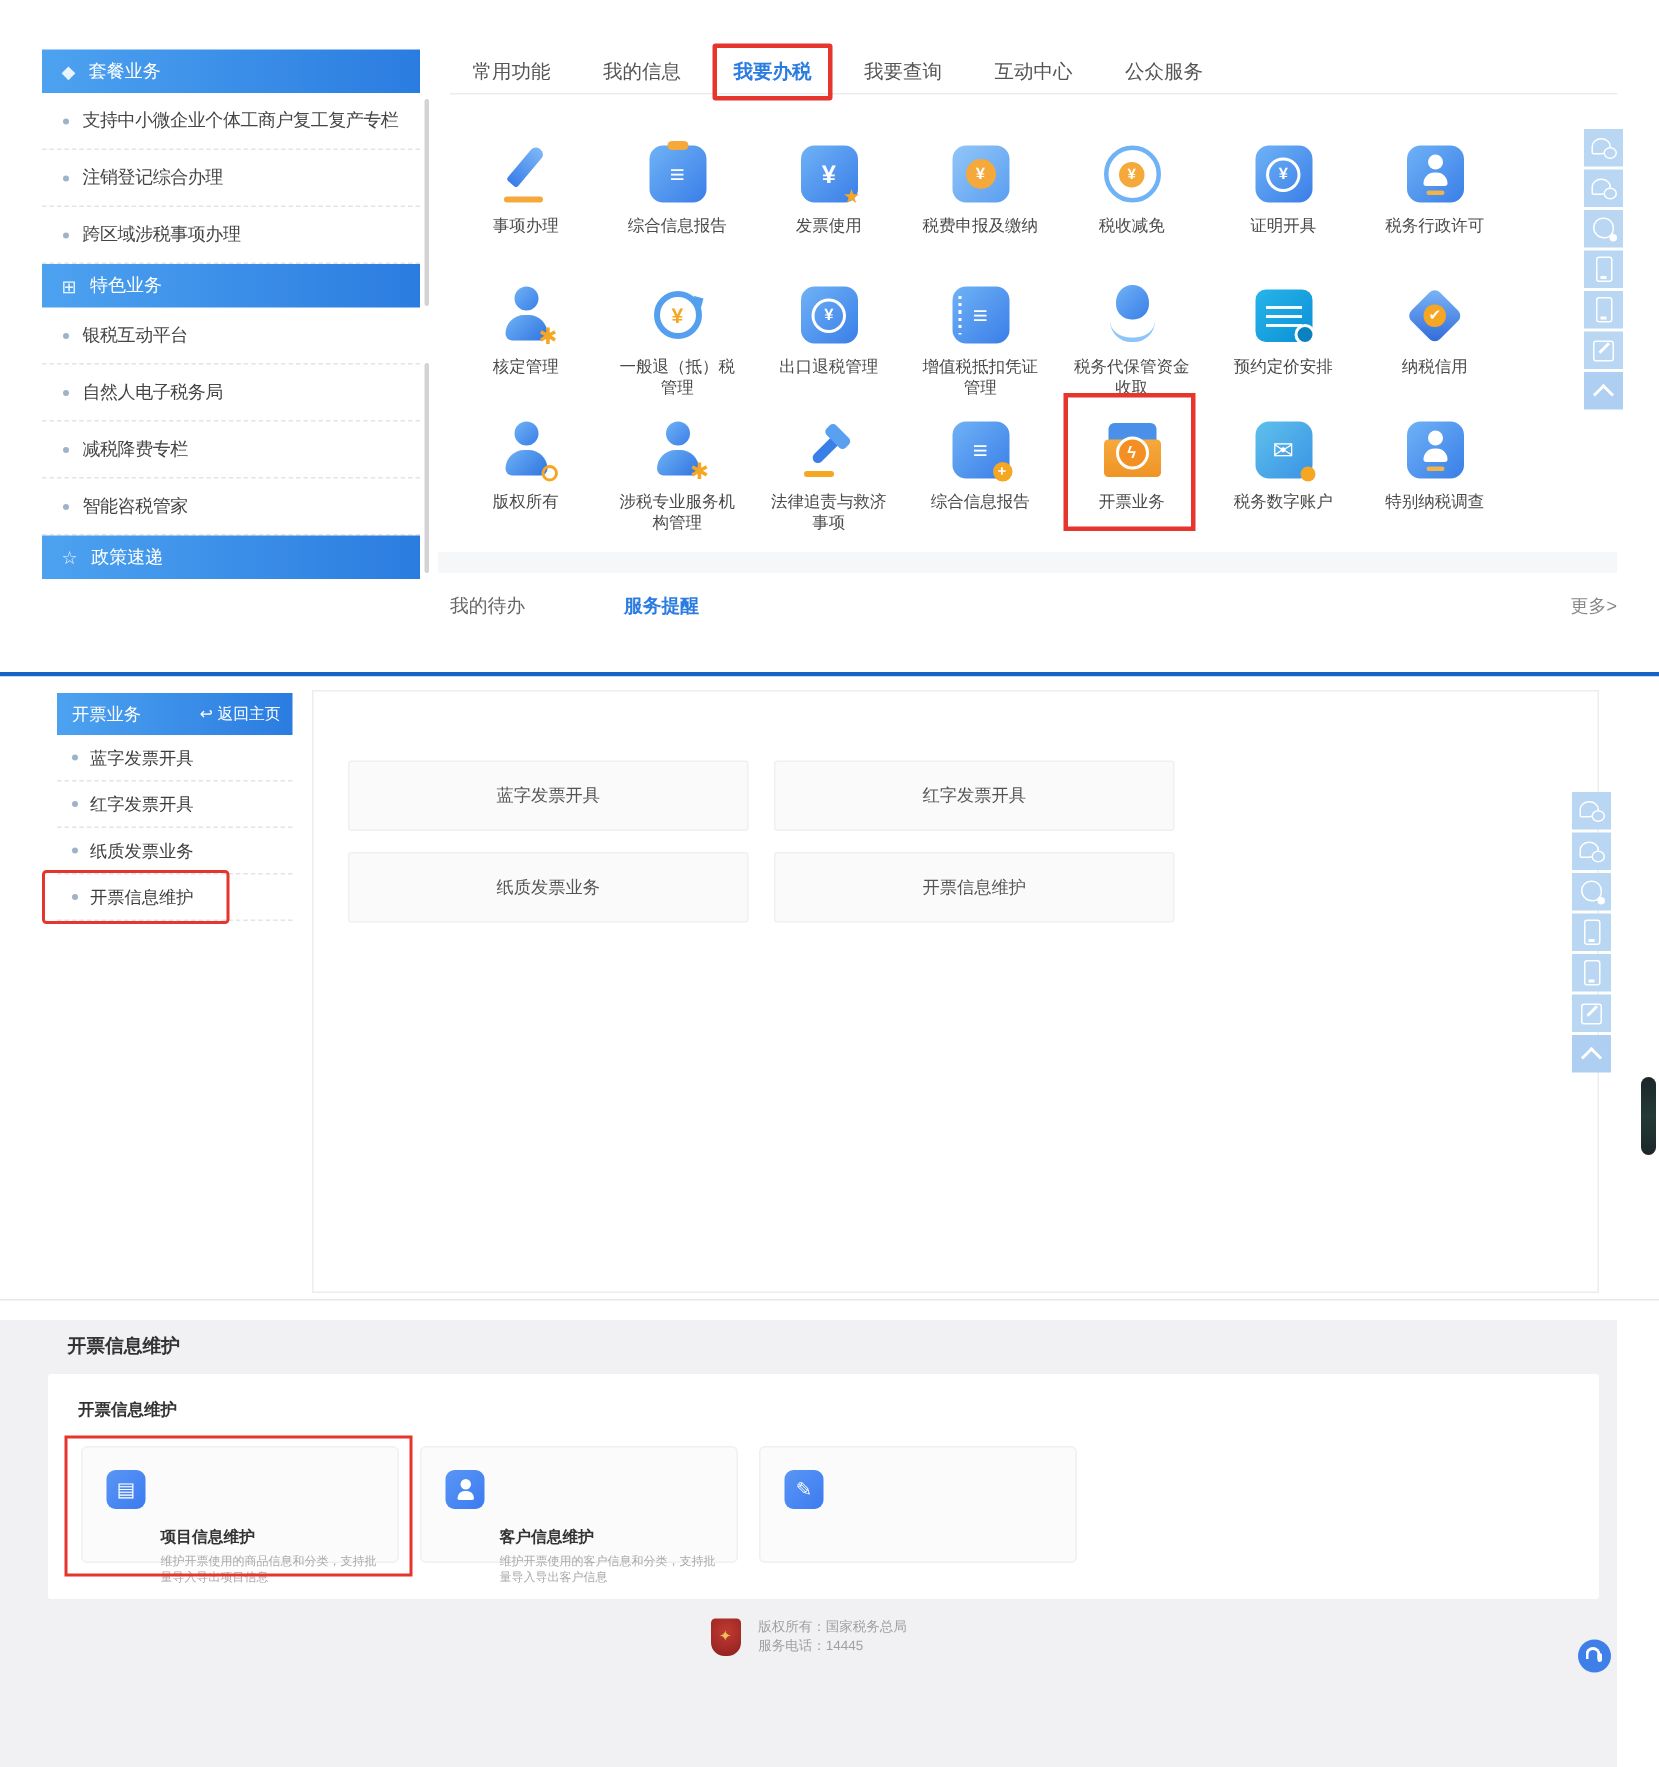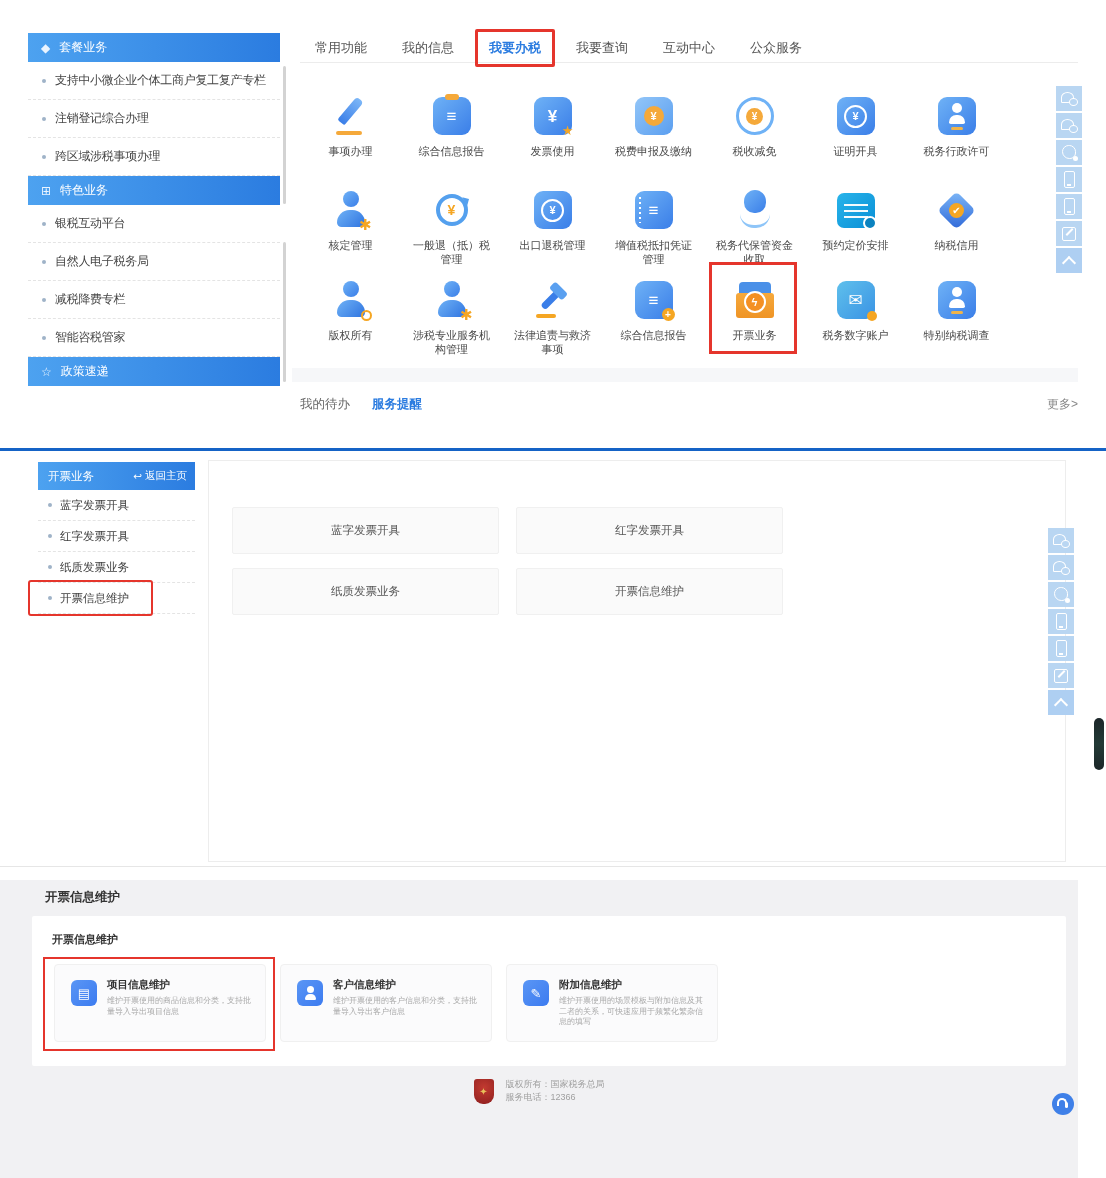"我的待办" .todo-bar { gap: 22px -> 66px }
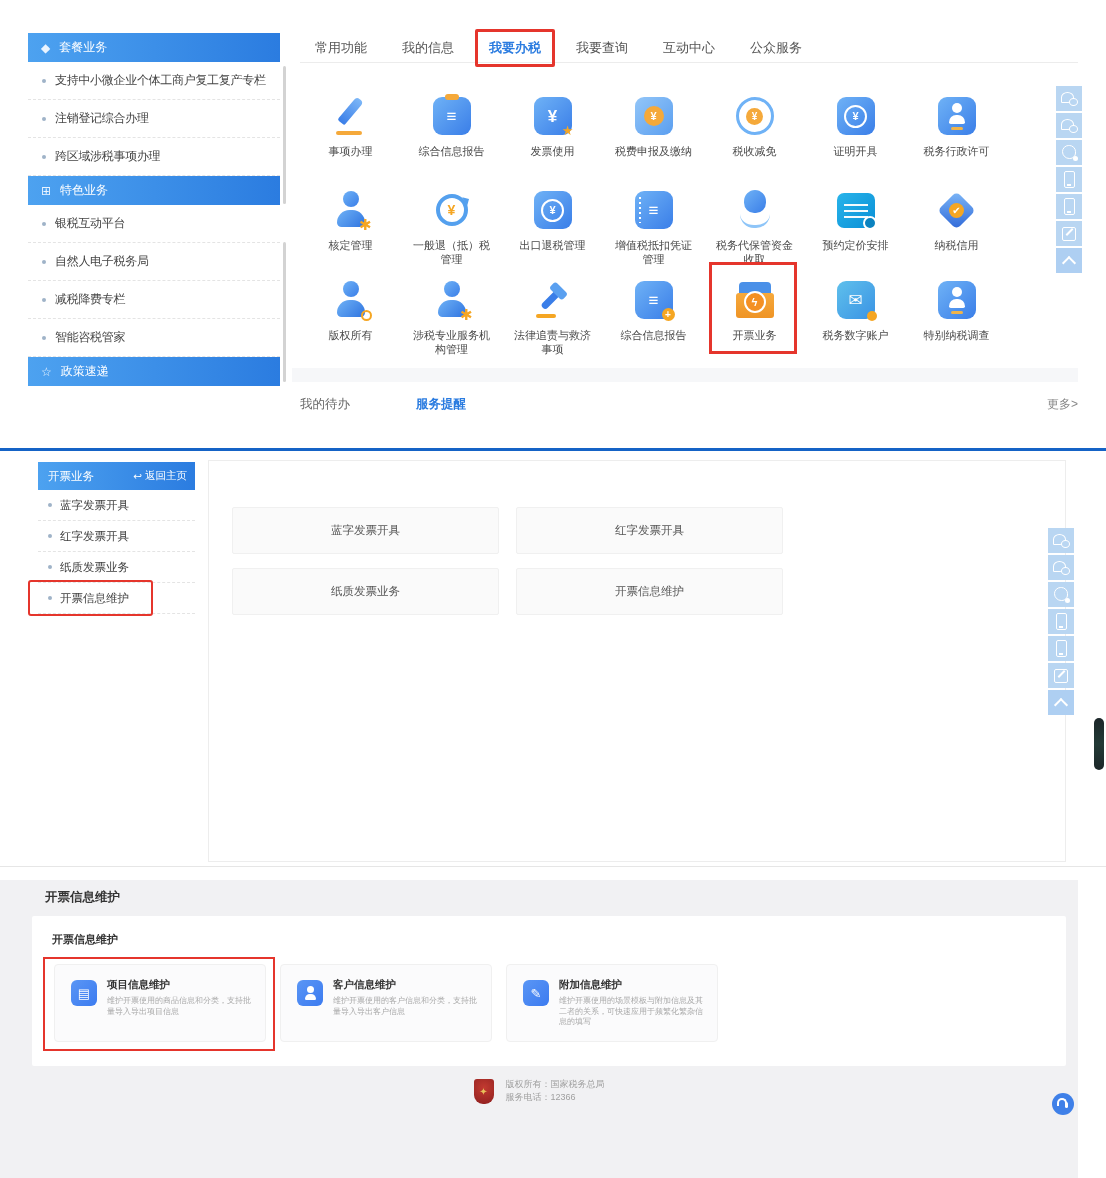"项目信息维护" .mc-title { margin-top: none -> 40px }
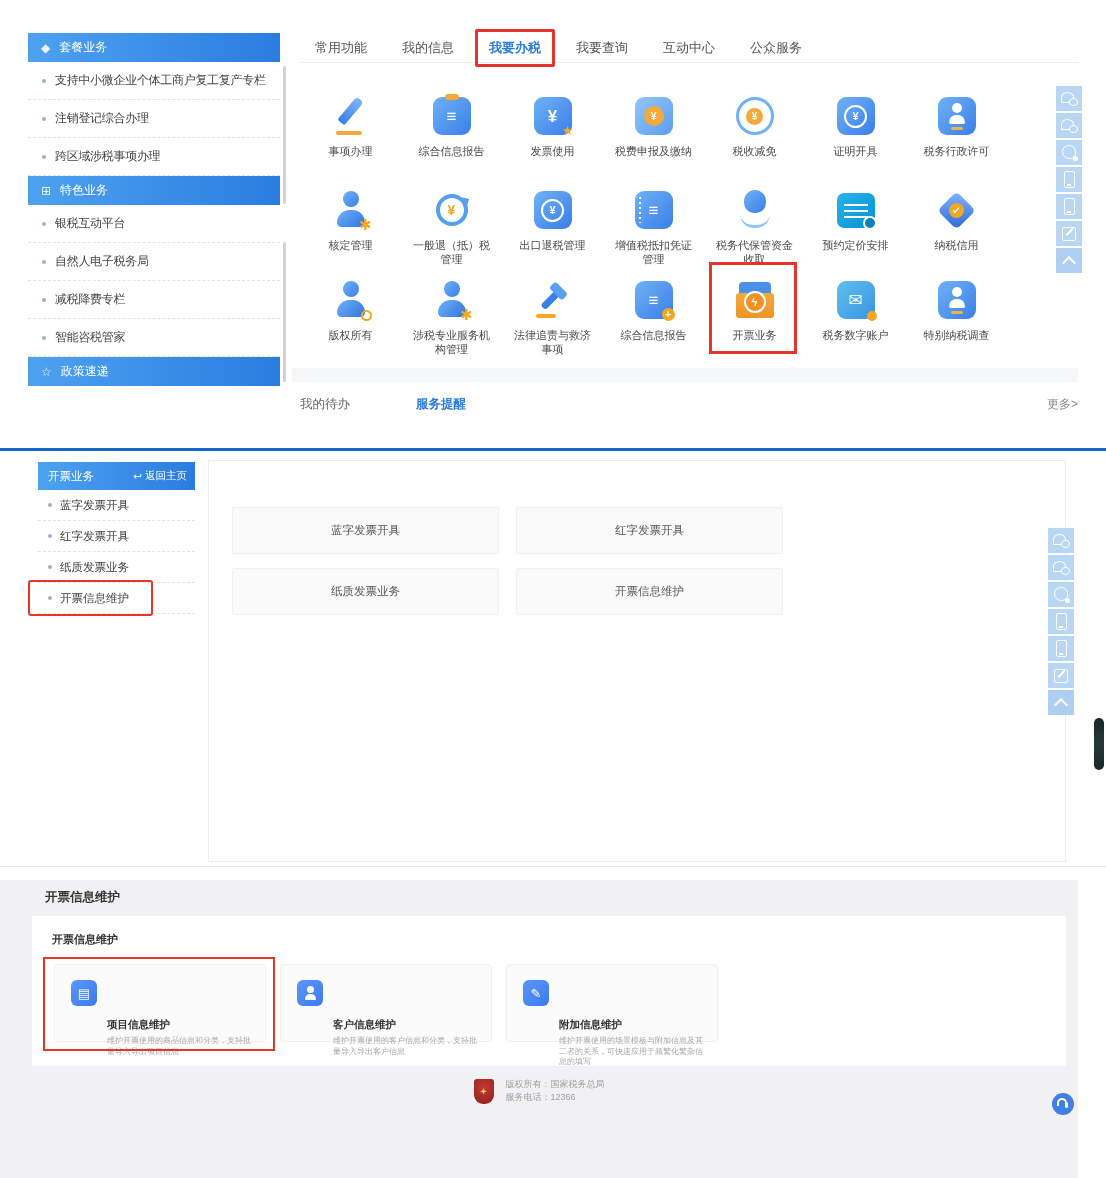"附加信息维护" div { html: <div> <div>附加信息维护</div> <div>维护开票使用的场景模板与附加信息及其二者的关系，可快速应用于频繁化繁杂信息的填写</div> </div> -> none }
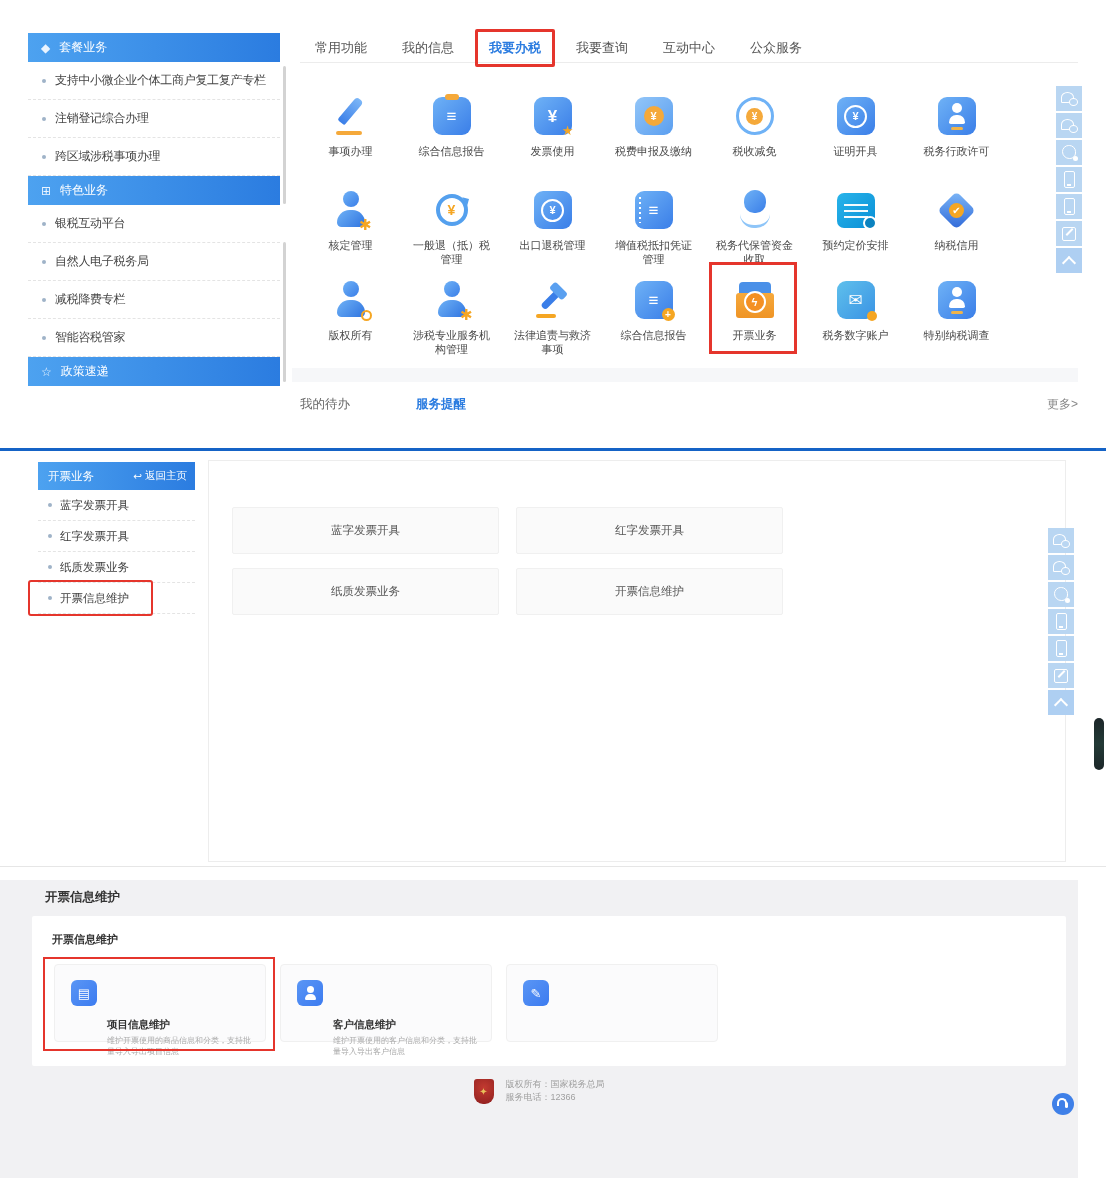"服务电话：12366" span { text: 12366 -> 14445 }
